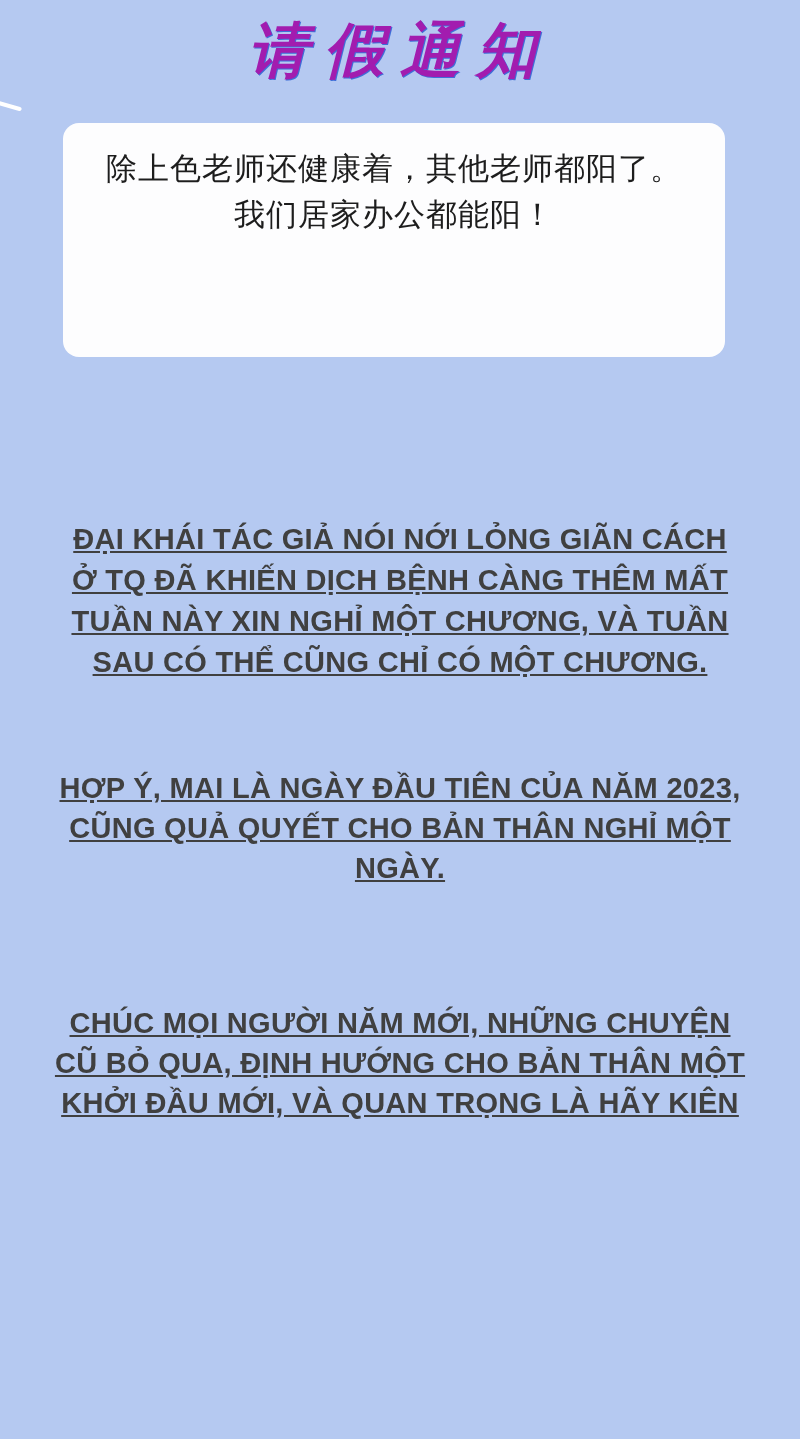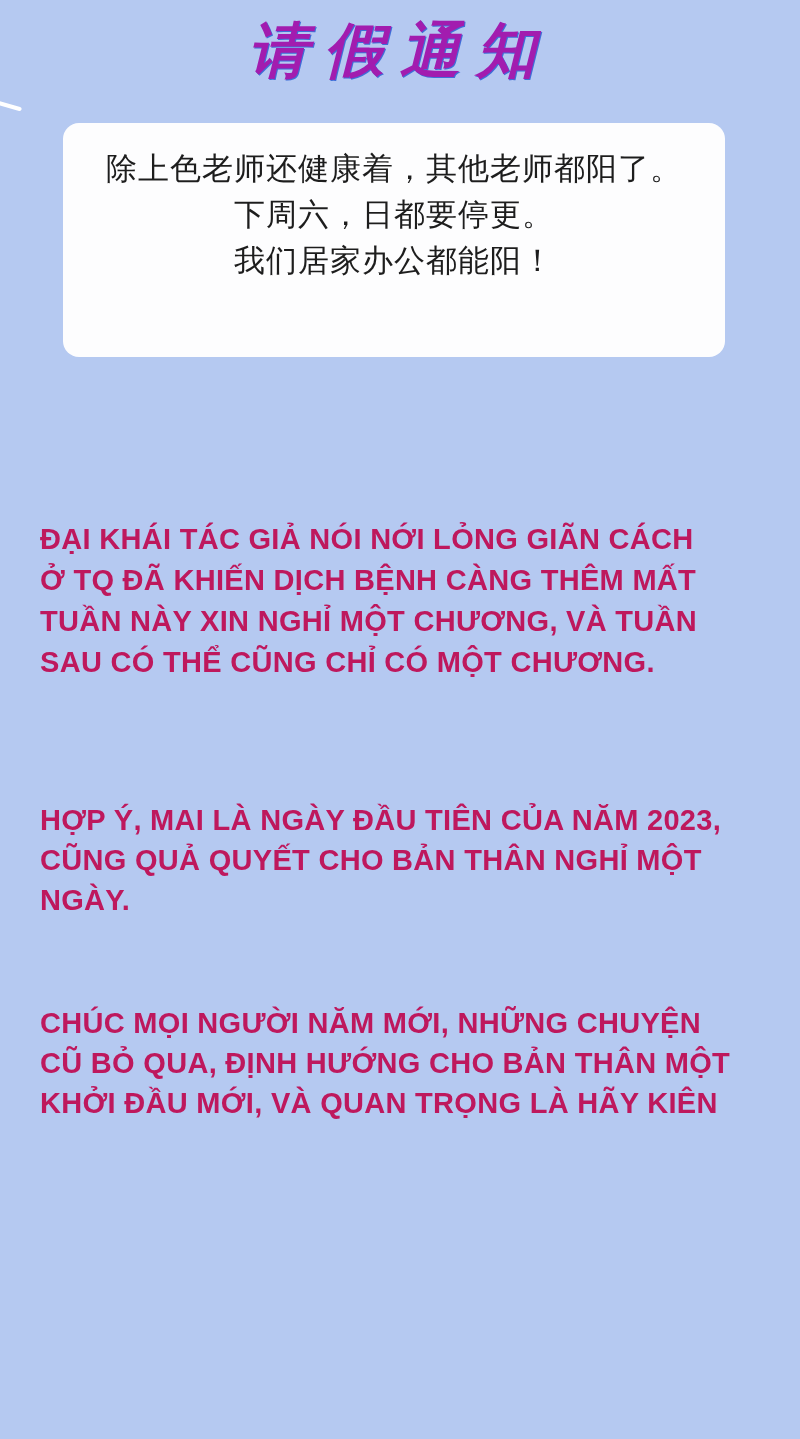"下周六，日都要停更。" div.cn-line { html: <div>下周六，日都要停更。</div> -> none }
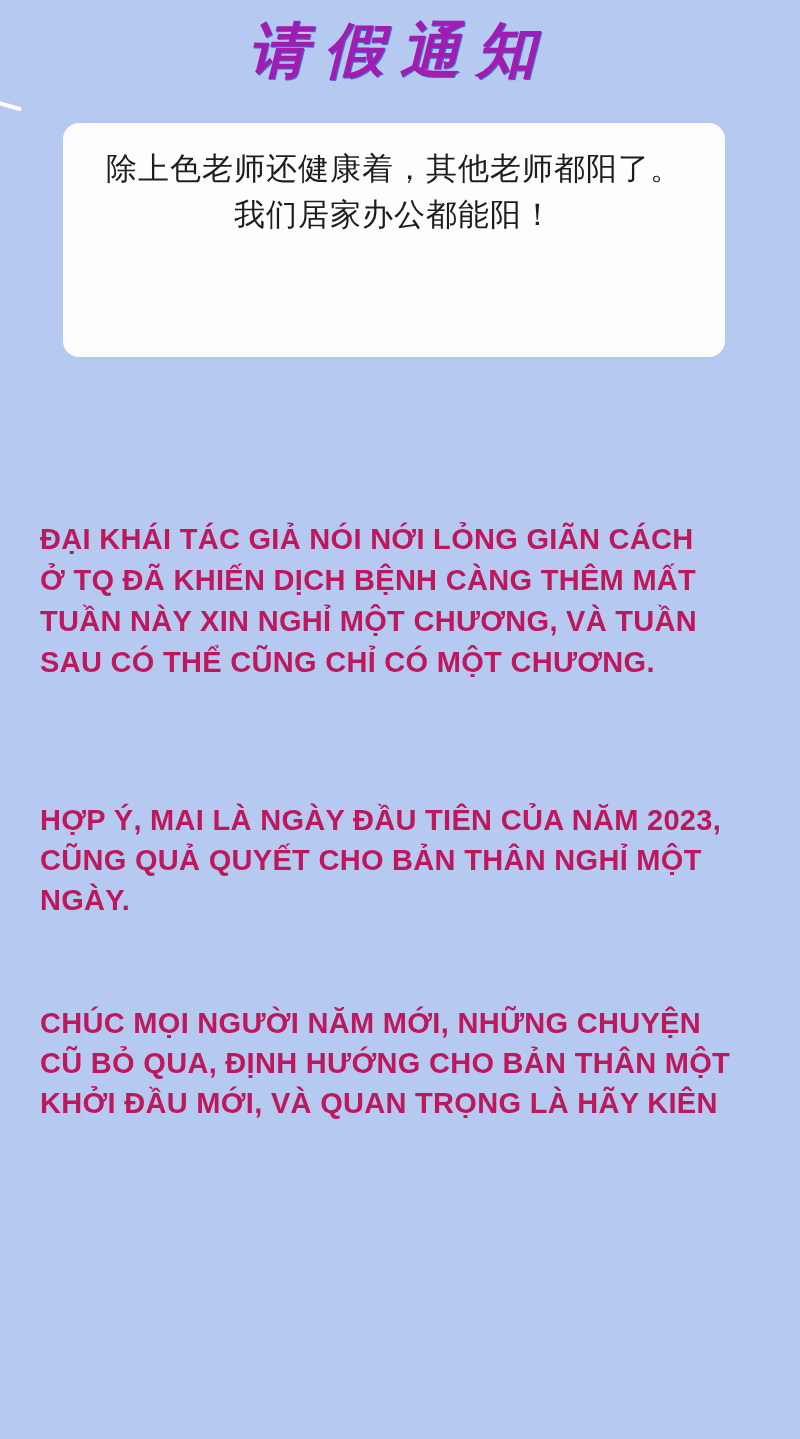"ĐẠI KHÁI TÁC GIẢ NÓI" .vn { color: #be185d -> #404040; text-align: left -> center; text-decoration: none -> underline }
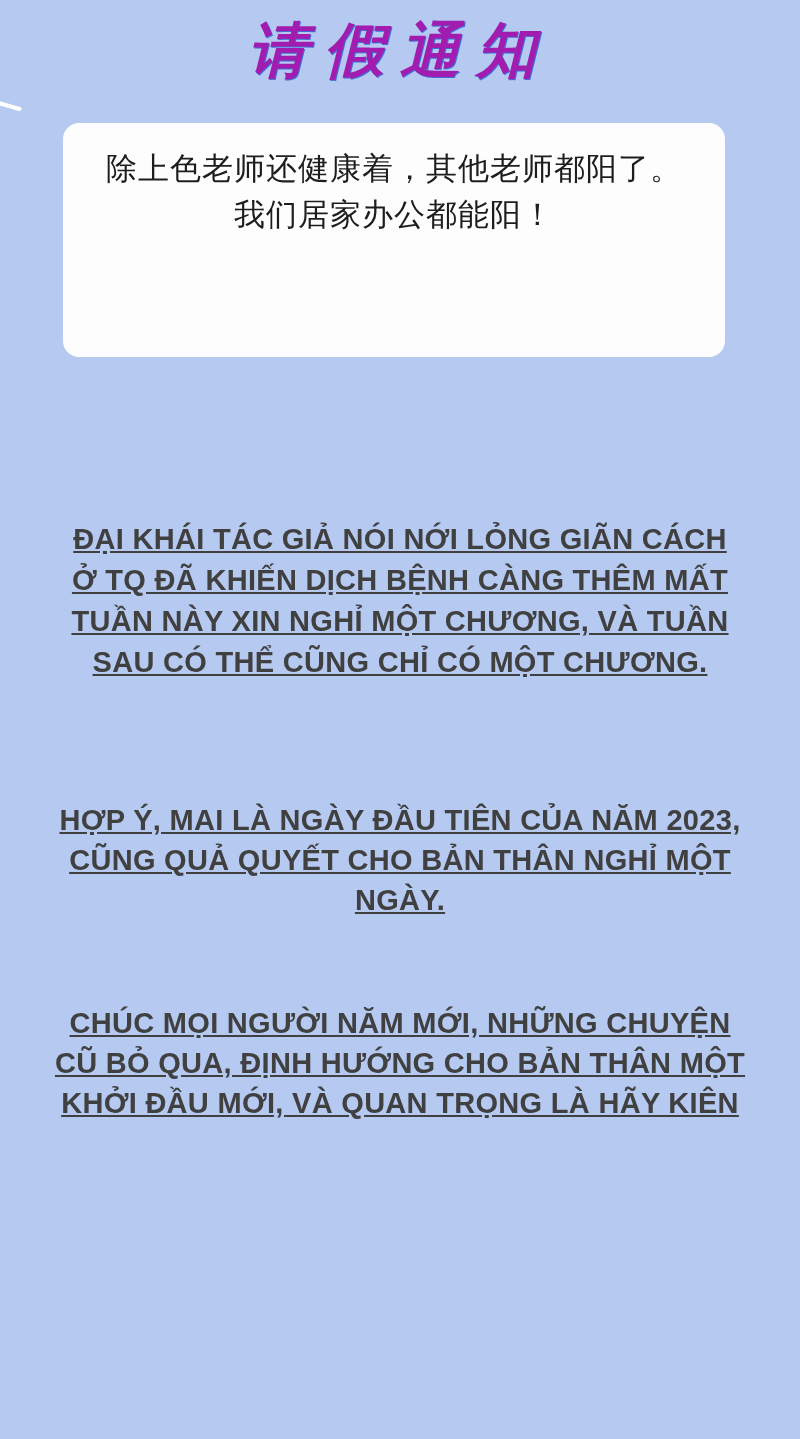"HỢP Ý, MAI LÀ NGÀY" #para2 { top: 800px -> 768px }
